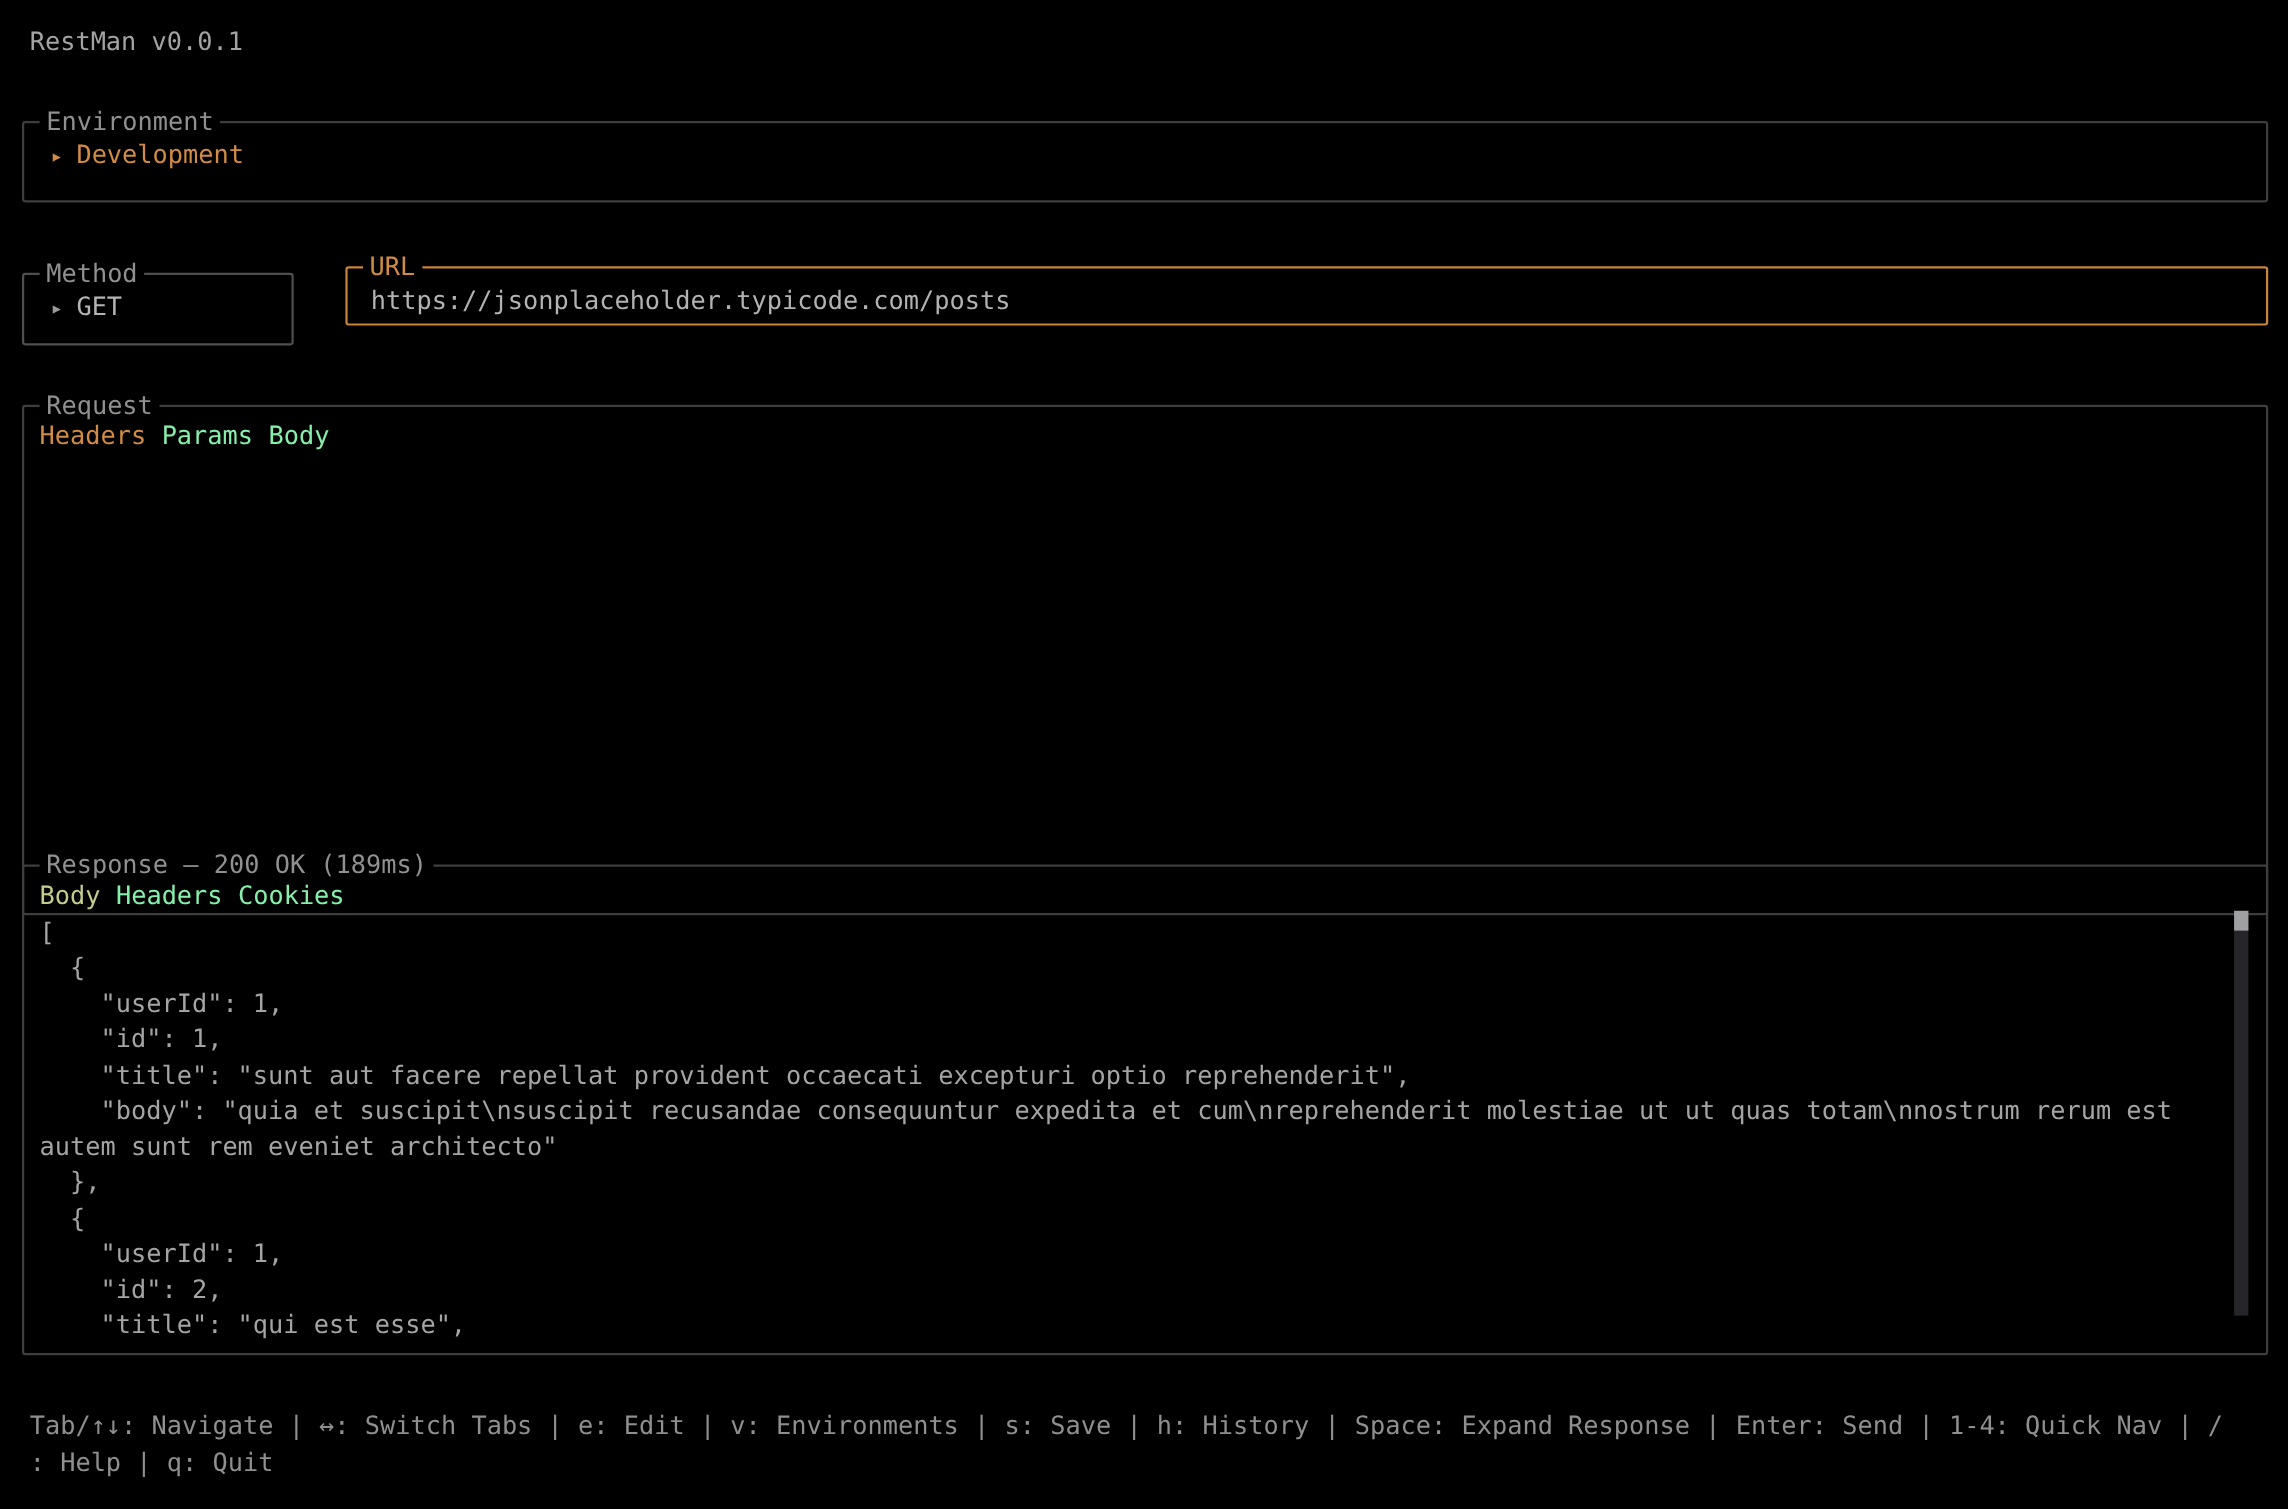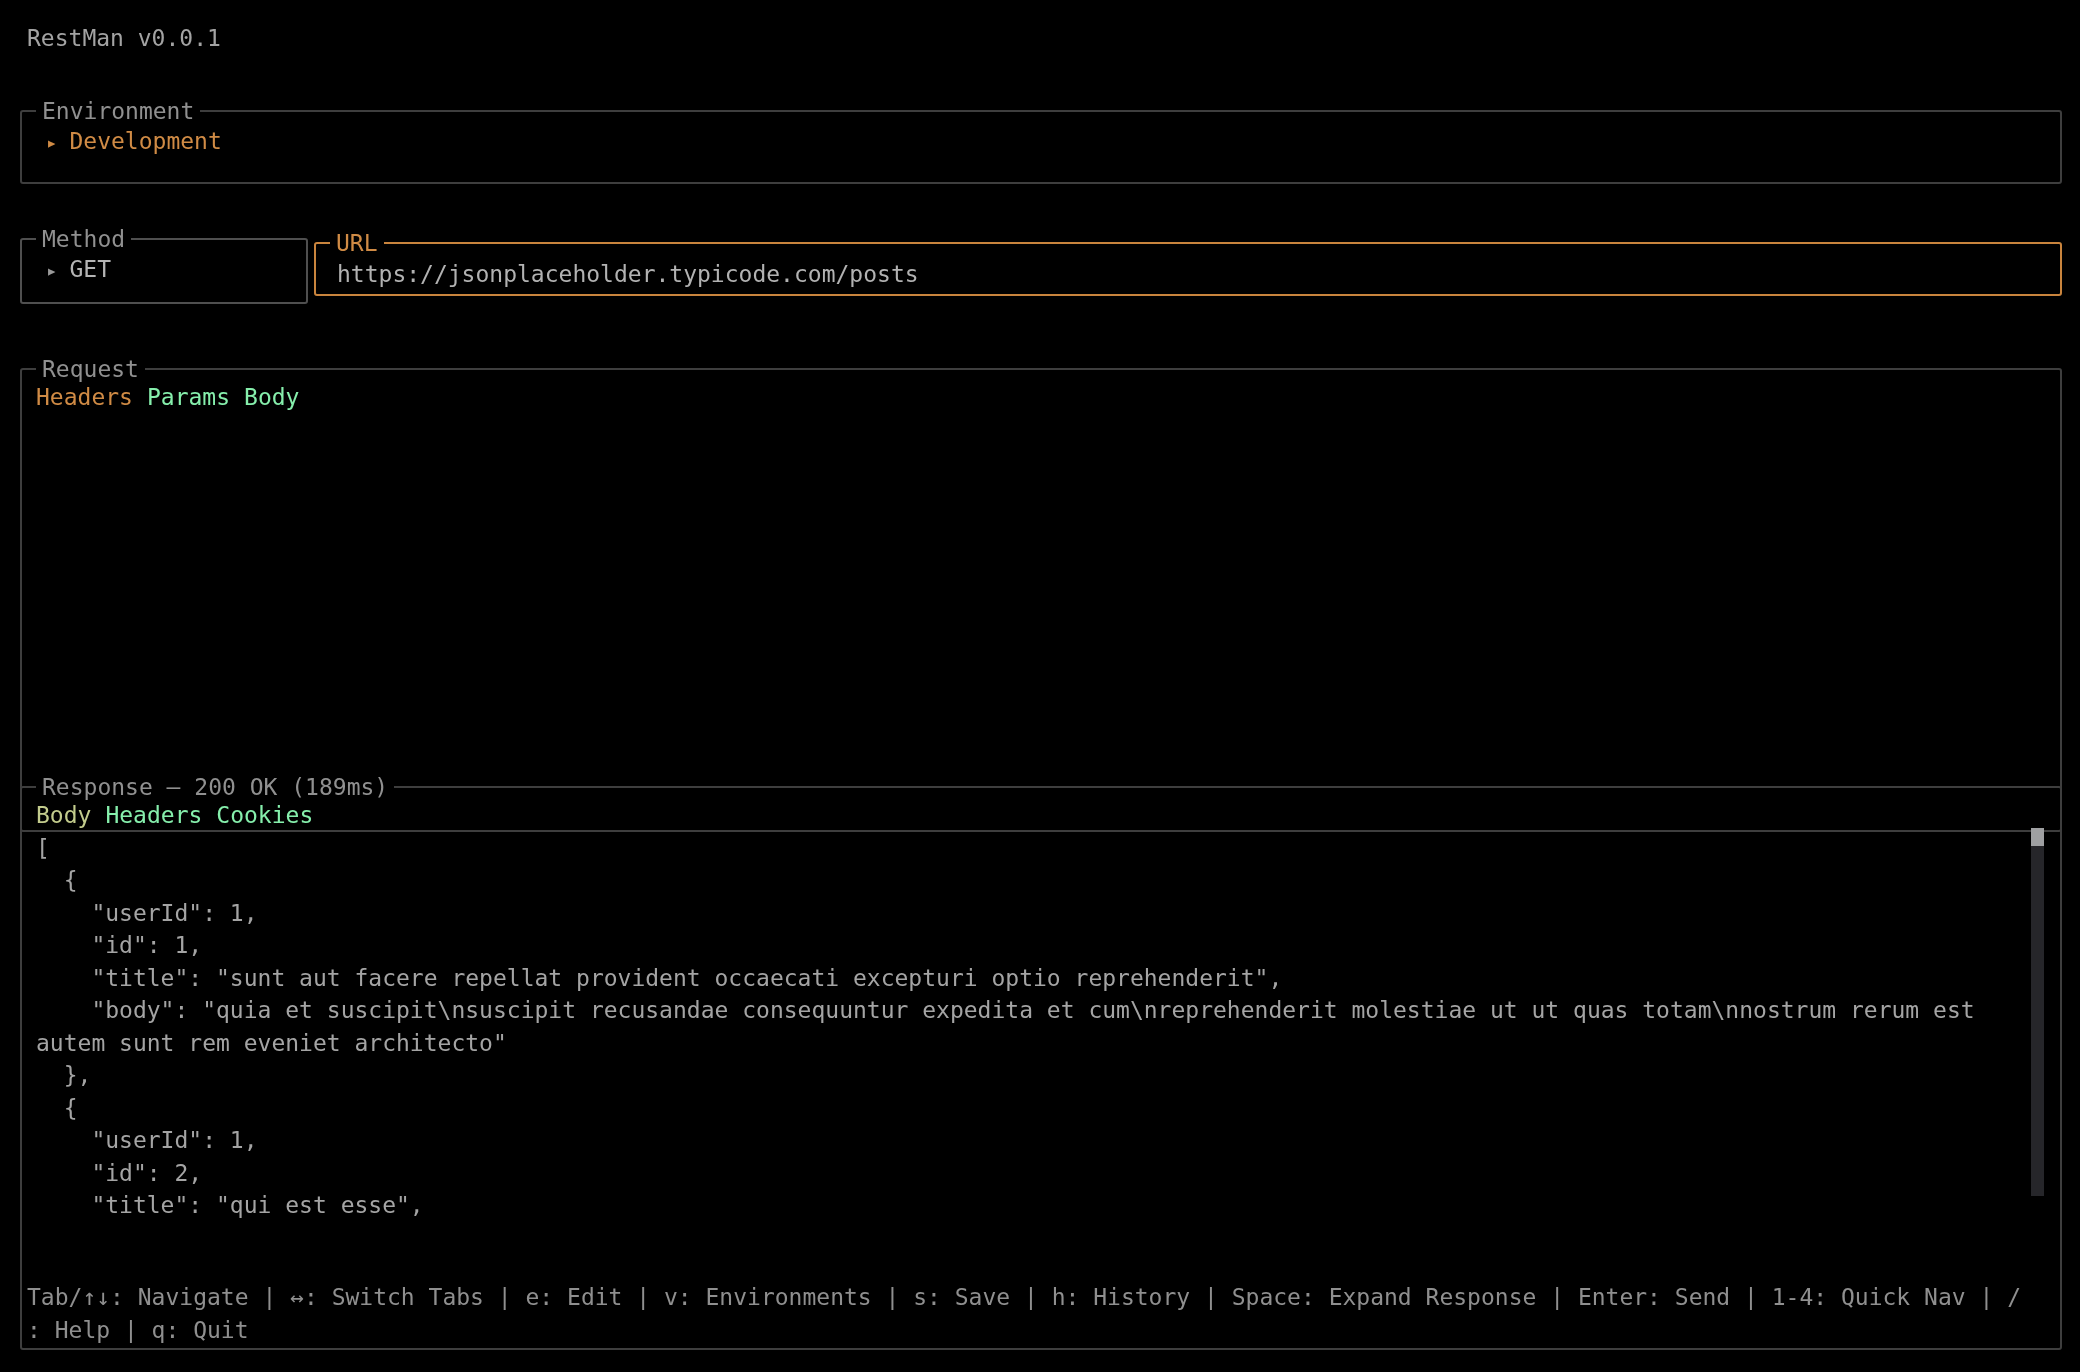"Method" .box-method { top: 238px -> 248px; width: 288px -> 247px }
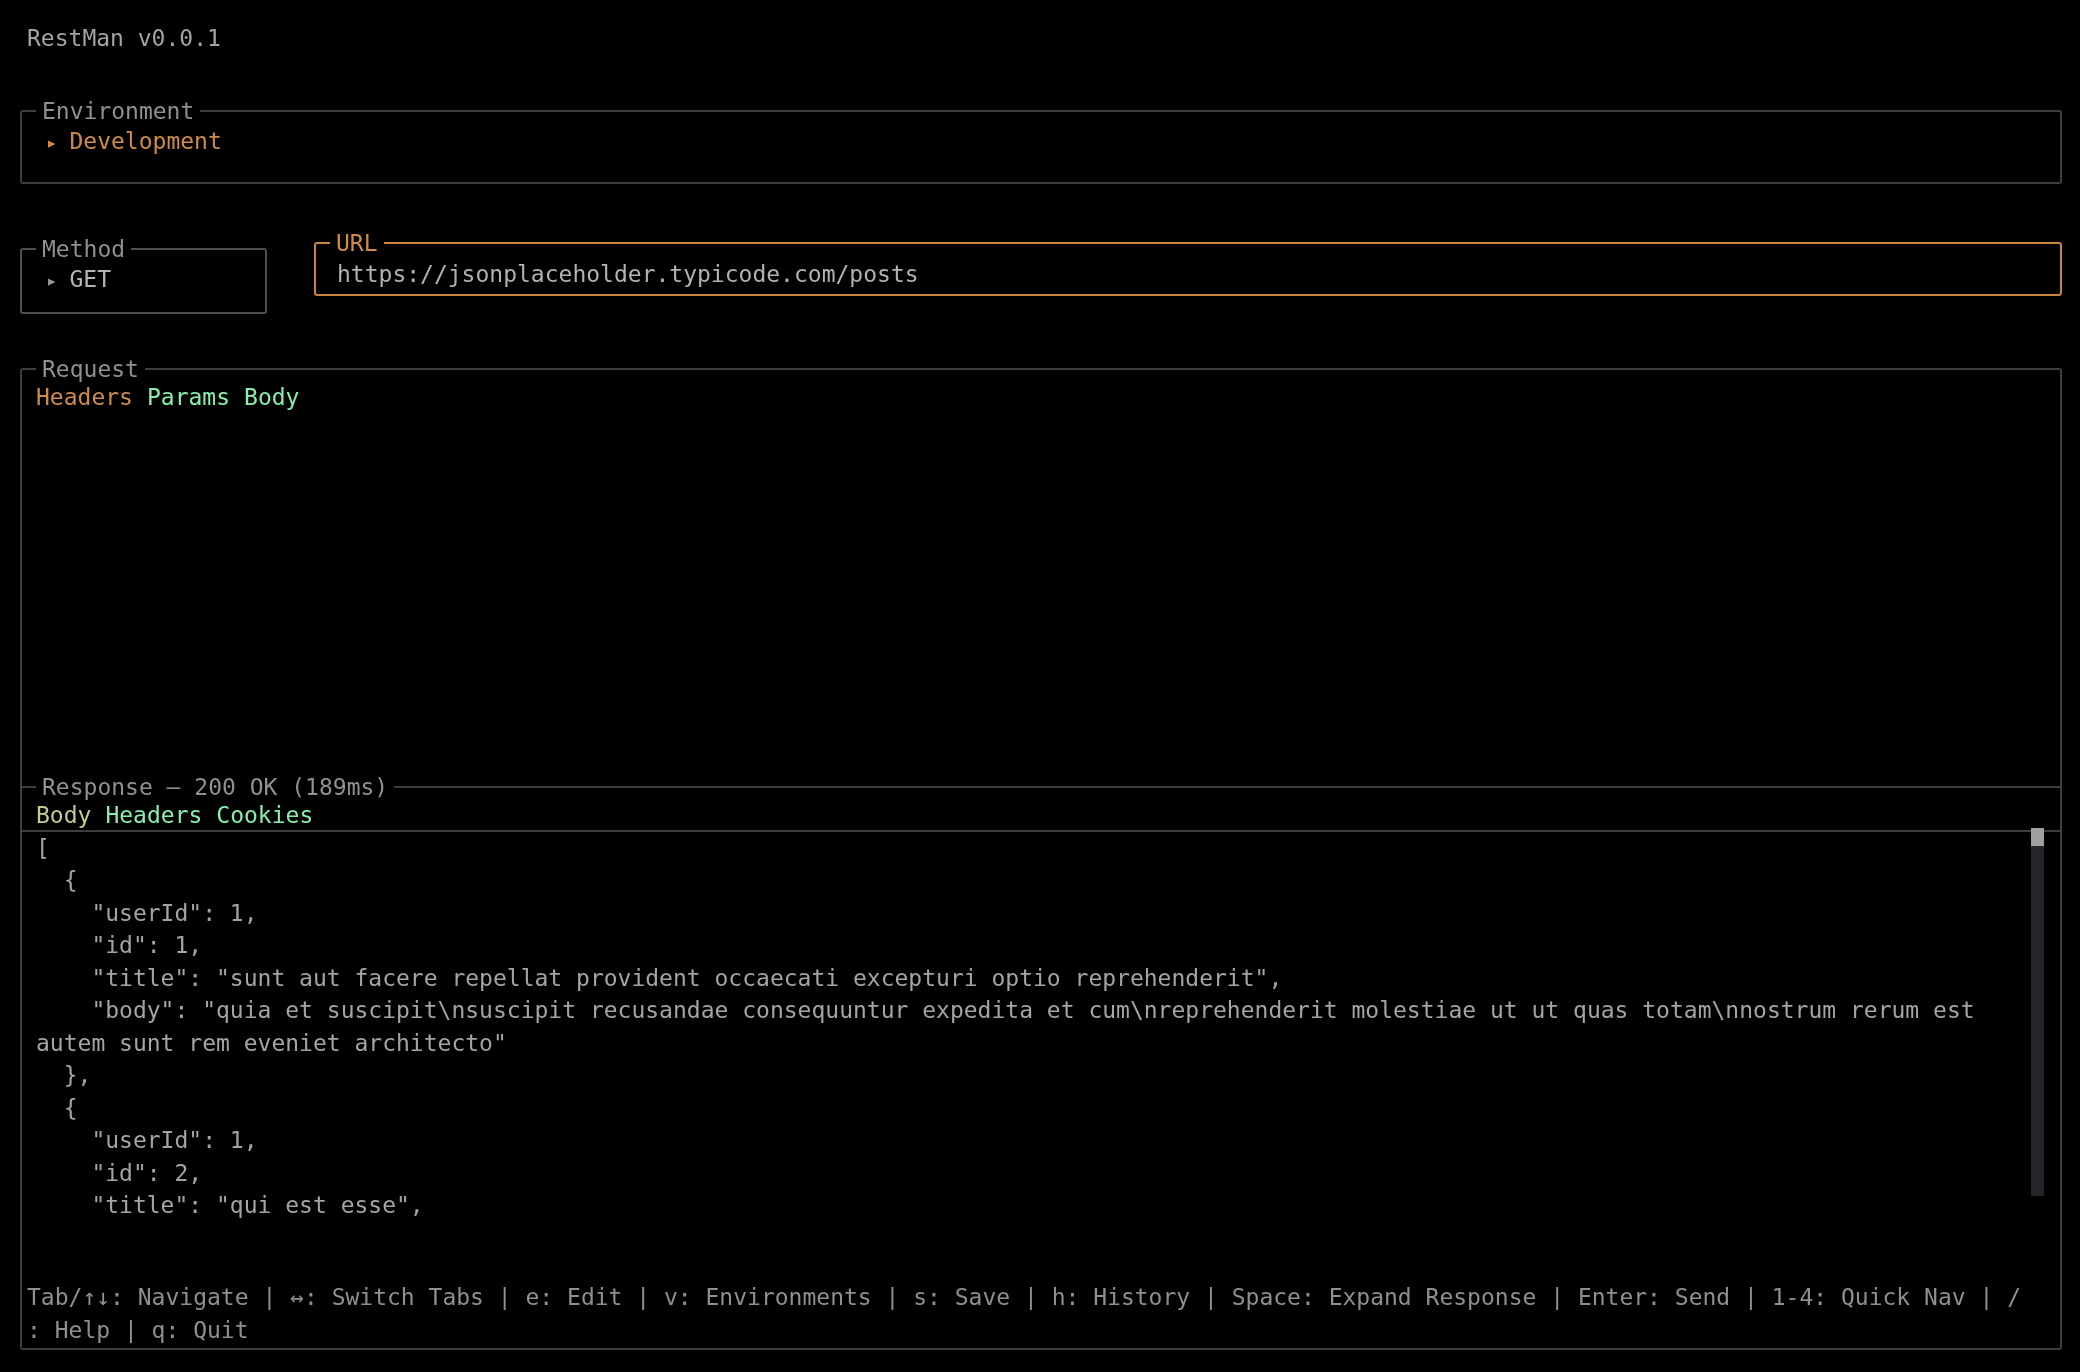"Response – 200 OK (189ms)" .box-resp { height: 564px -> 446px }
